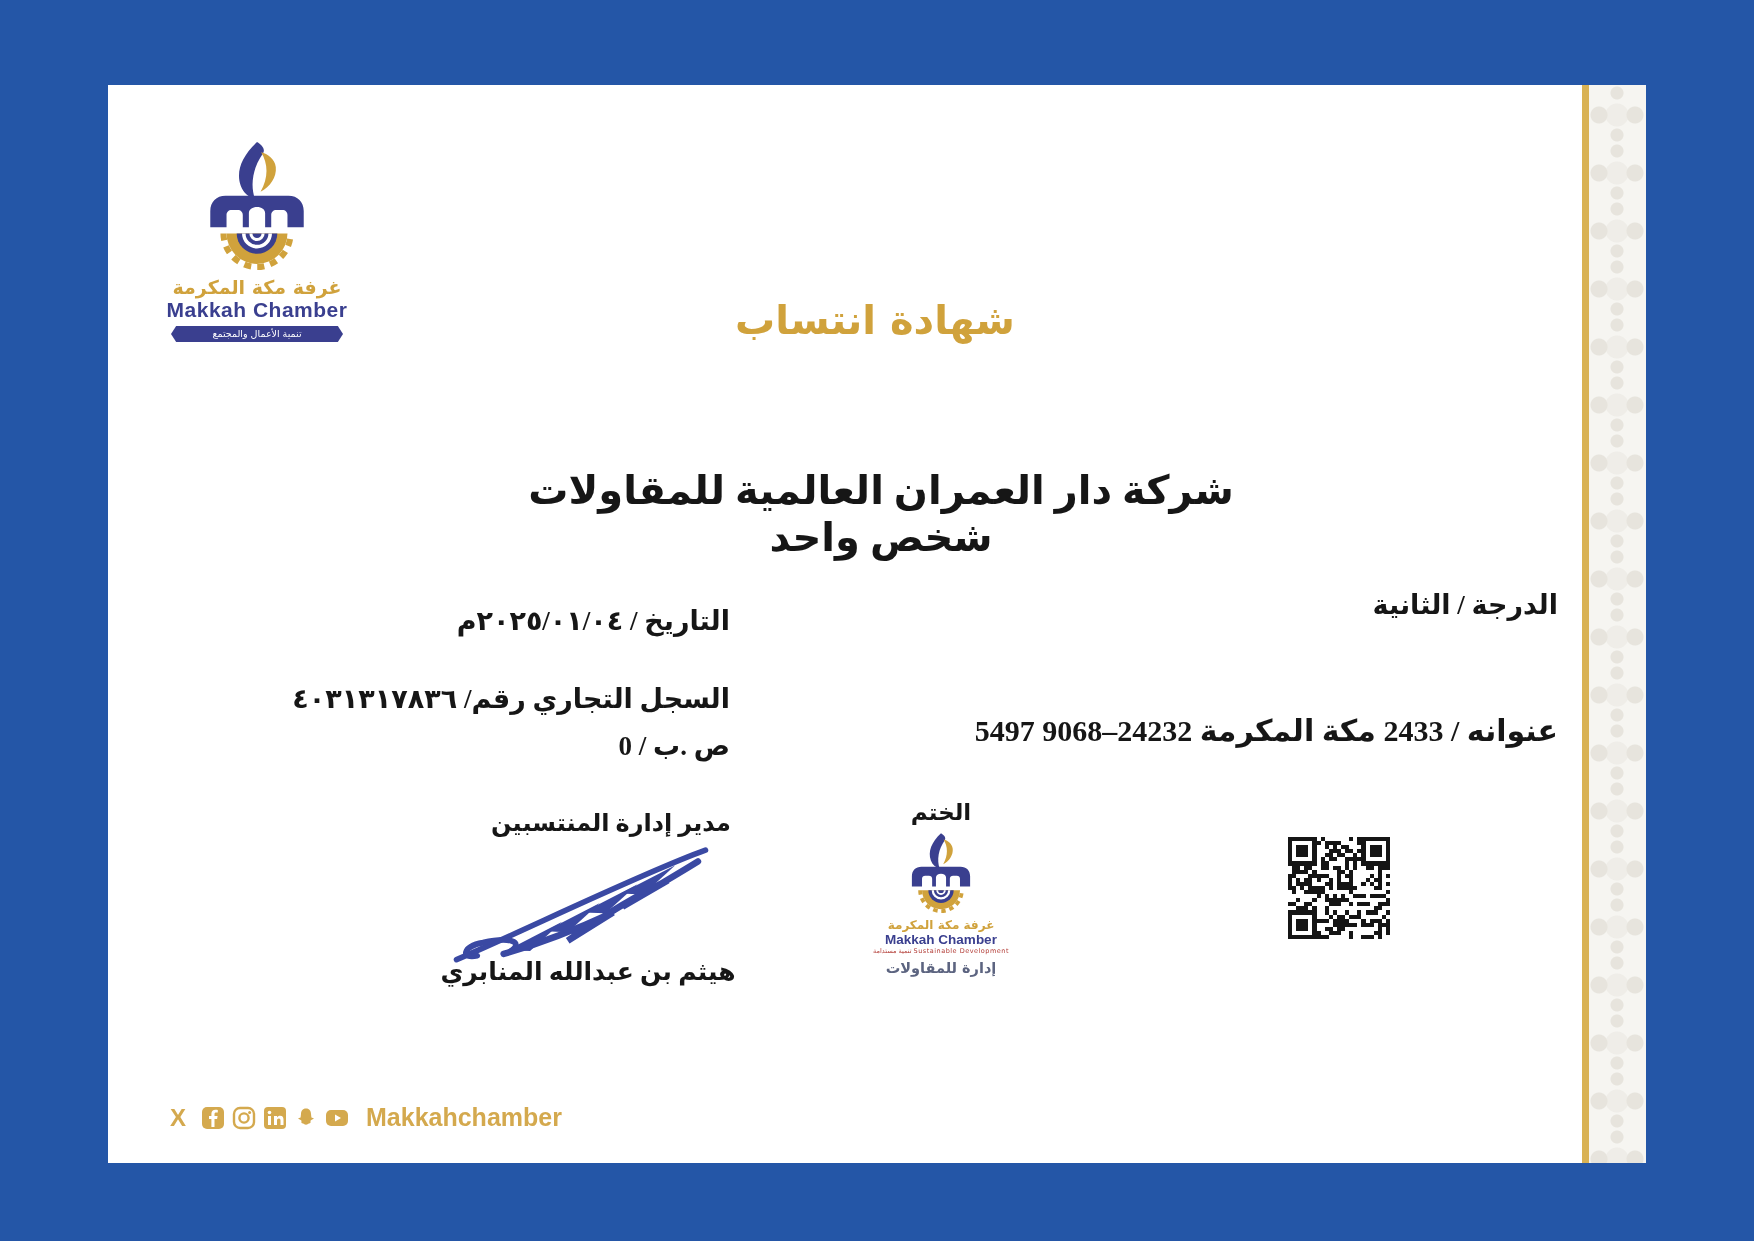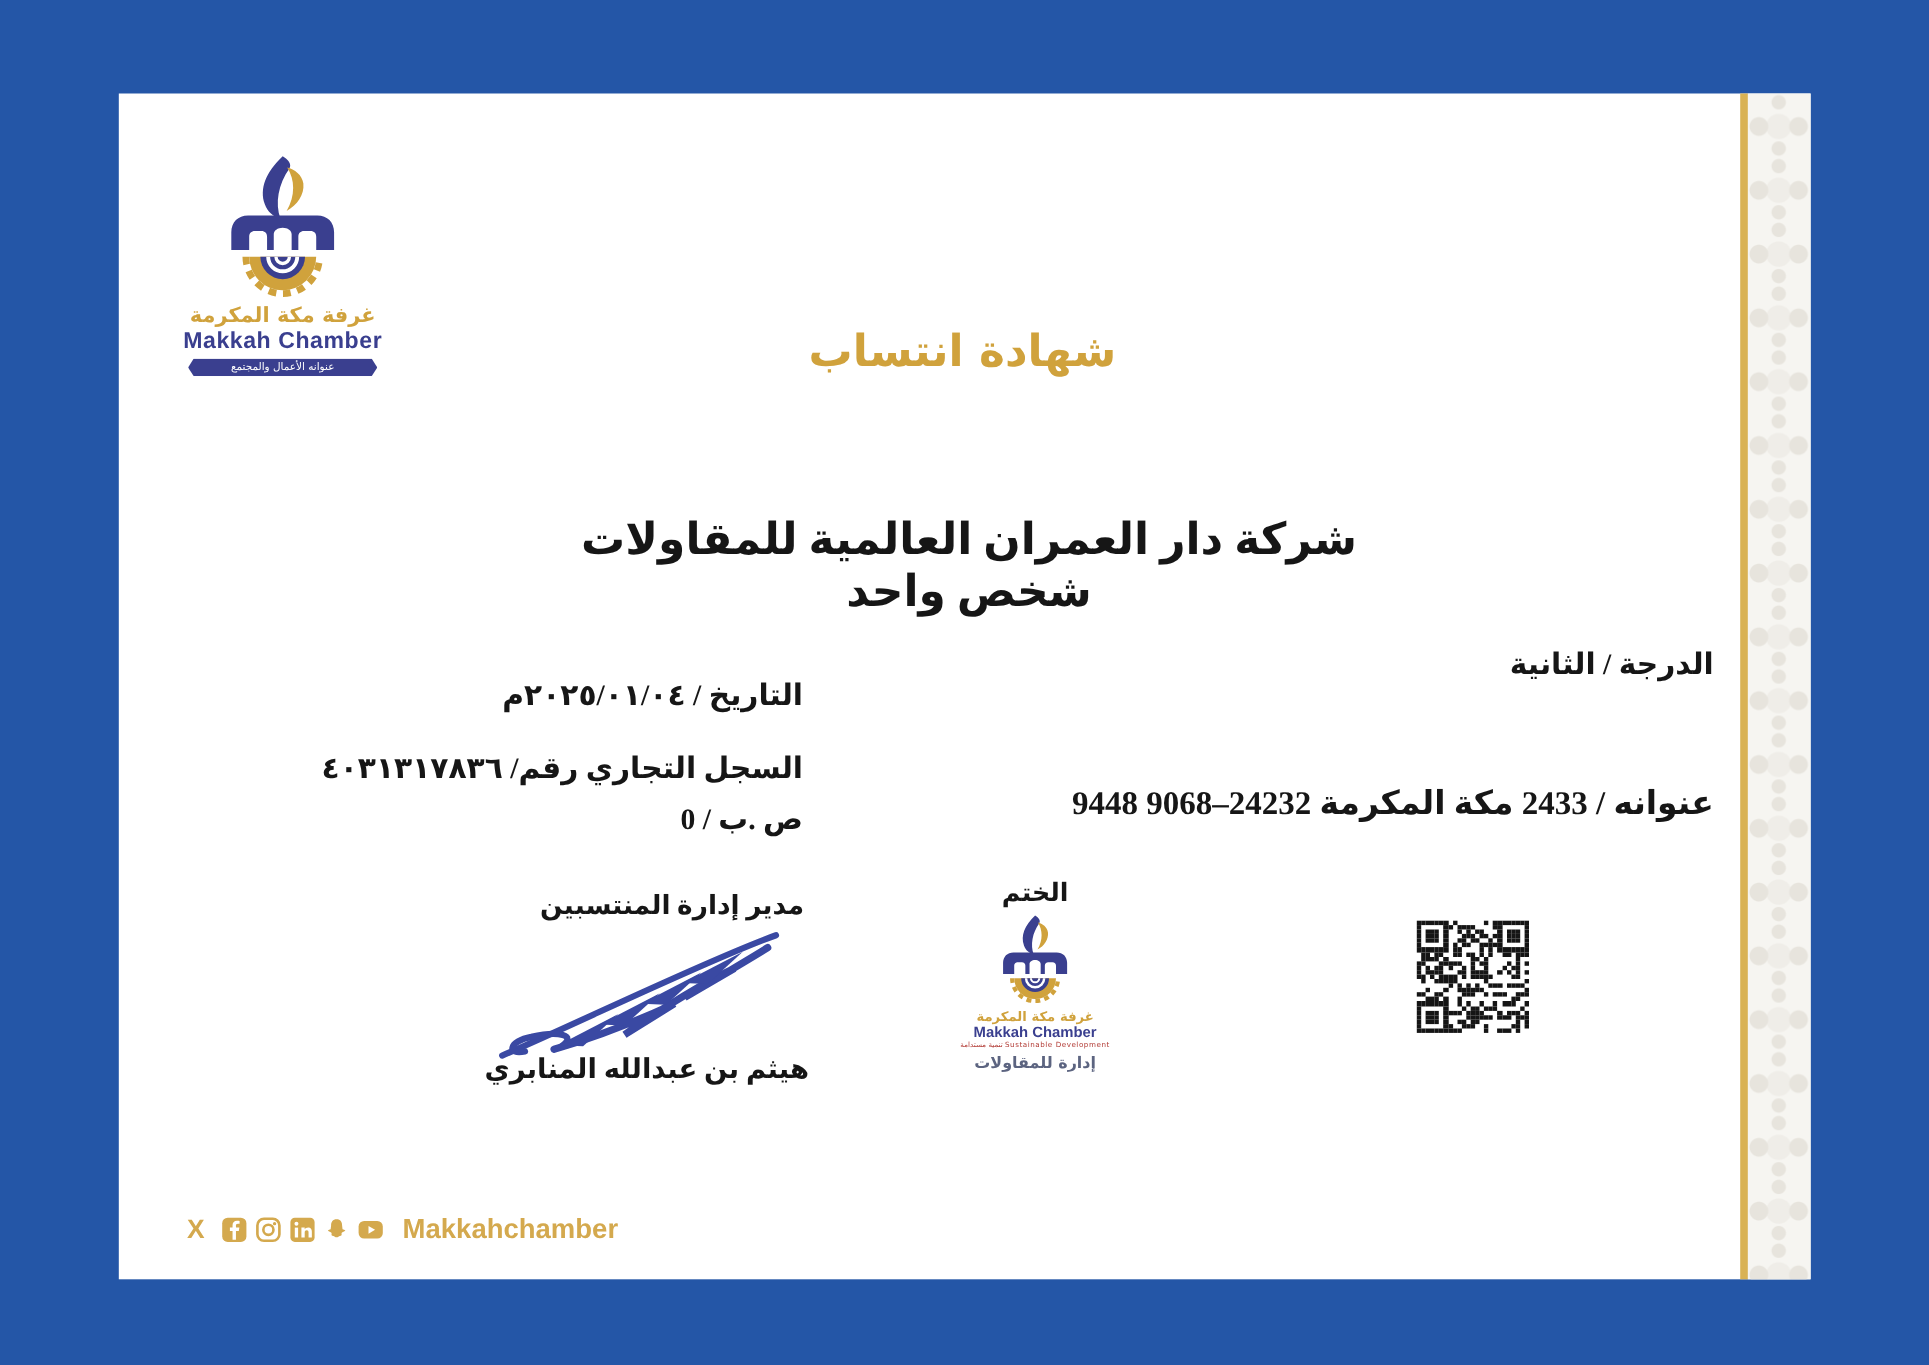"عنوانه الأعمال والمجتمع" span { text: عنوانه -> تنمية }
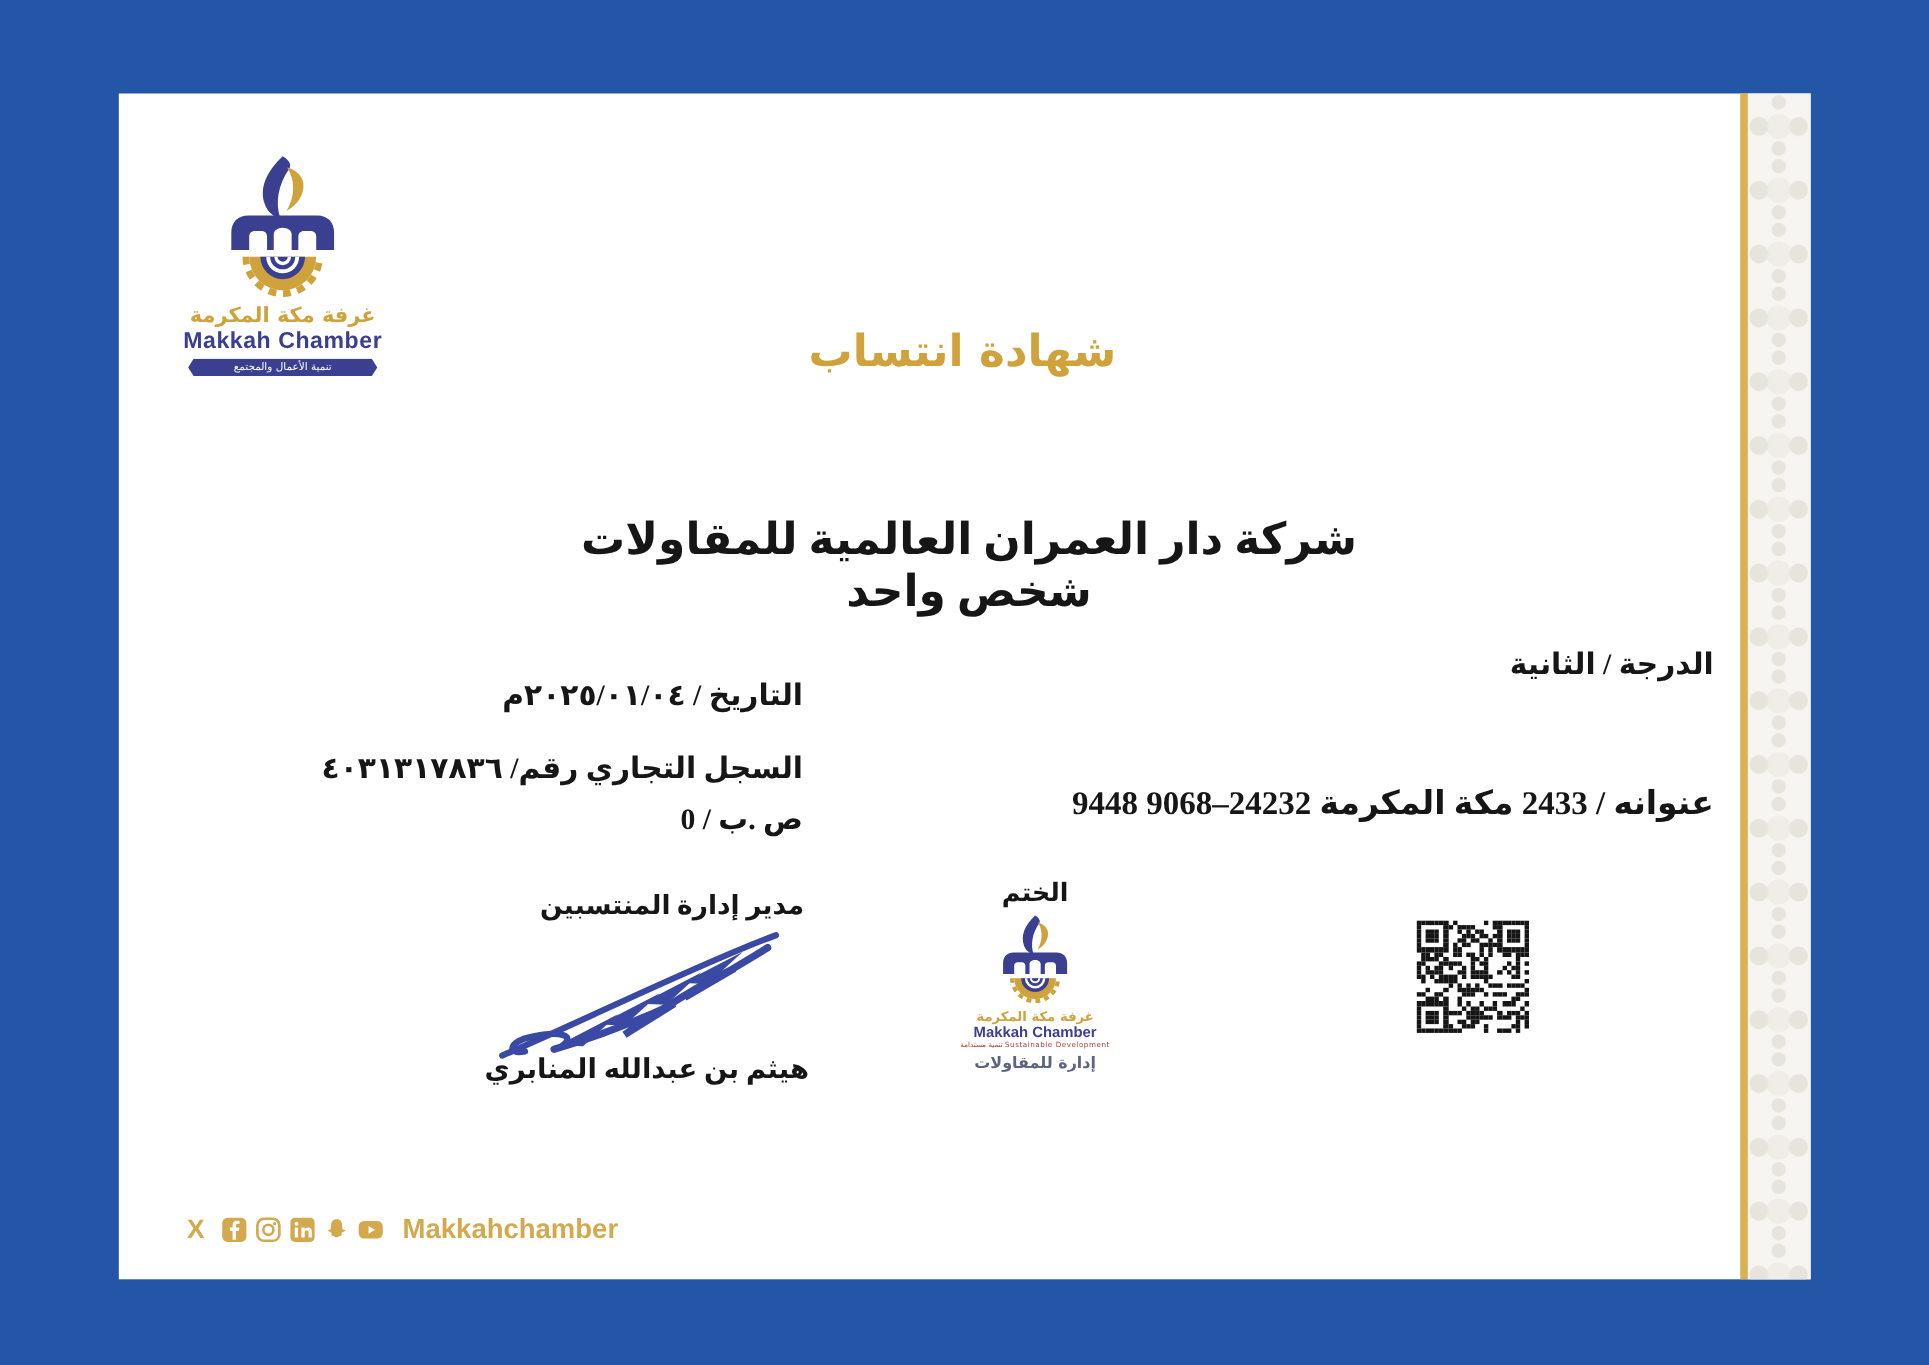"التاريخ / ٢٠٢٥/٠١/٠٤م" div.row { top: 532px -> 520px }
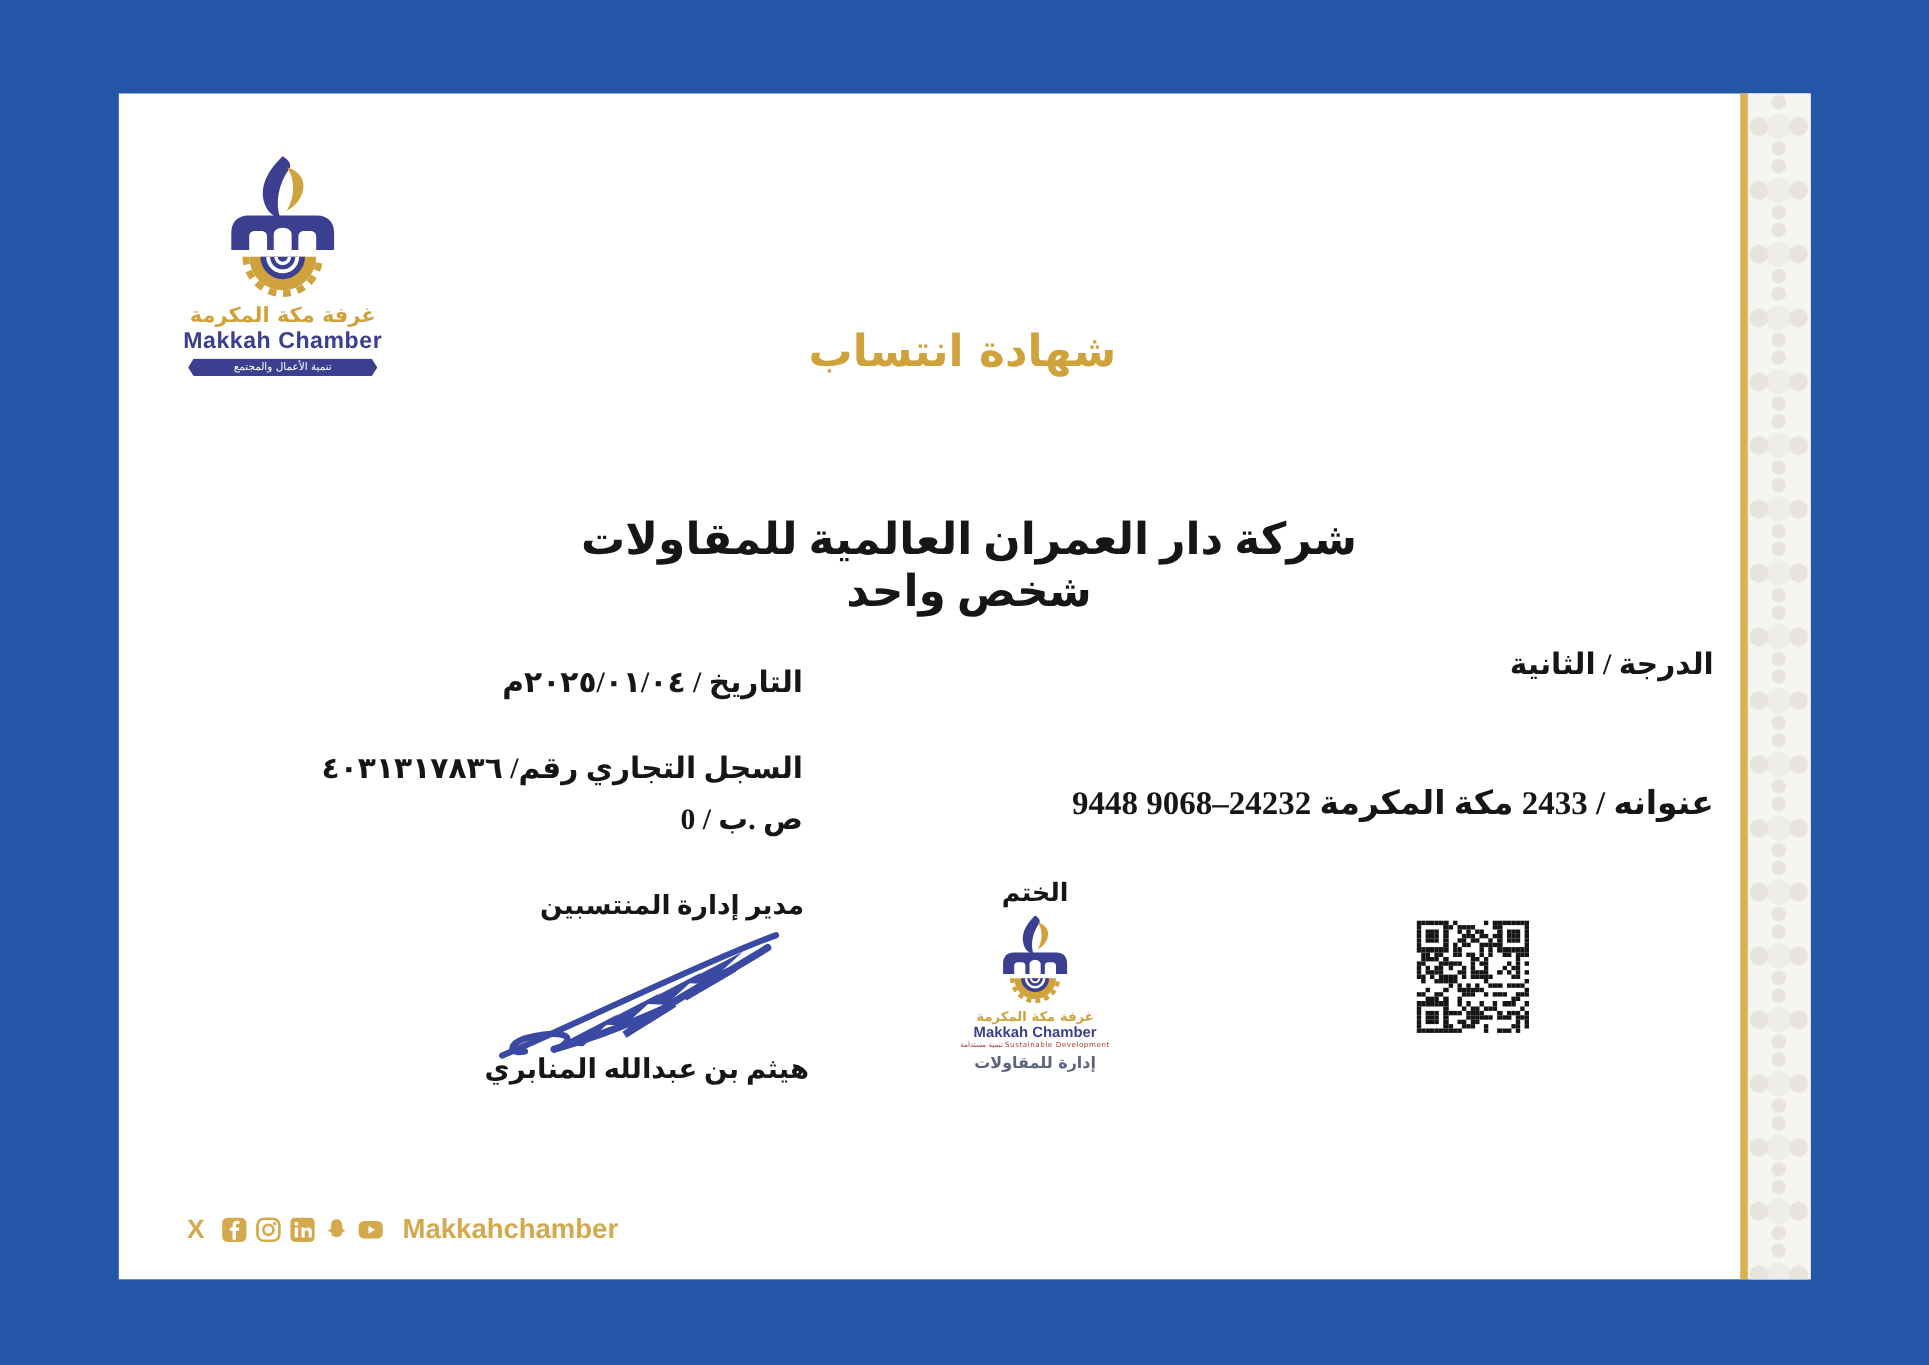"عنوانه / 2433 مكة المكرمة" div.row { text: 9448 -> 5497 }
